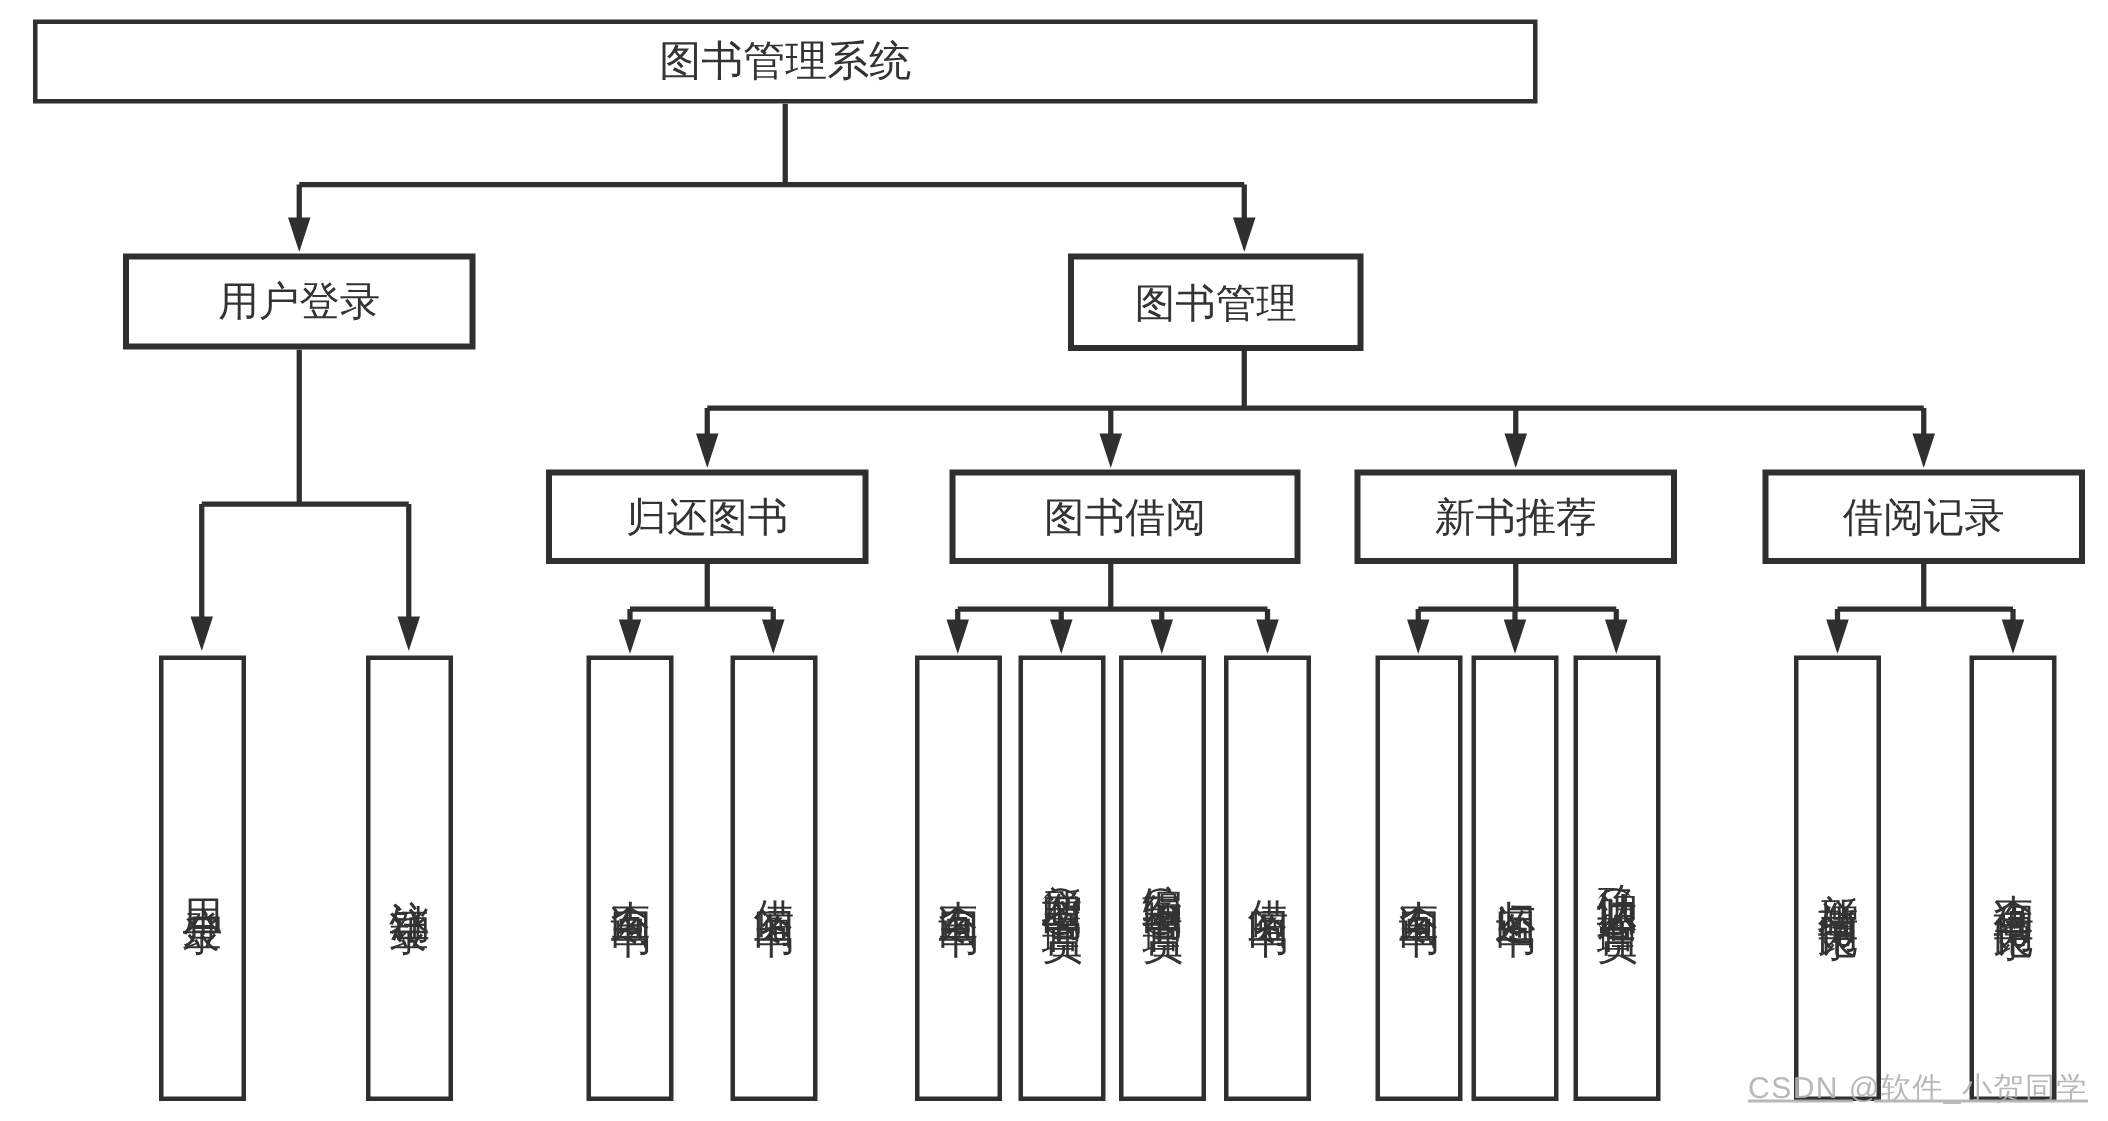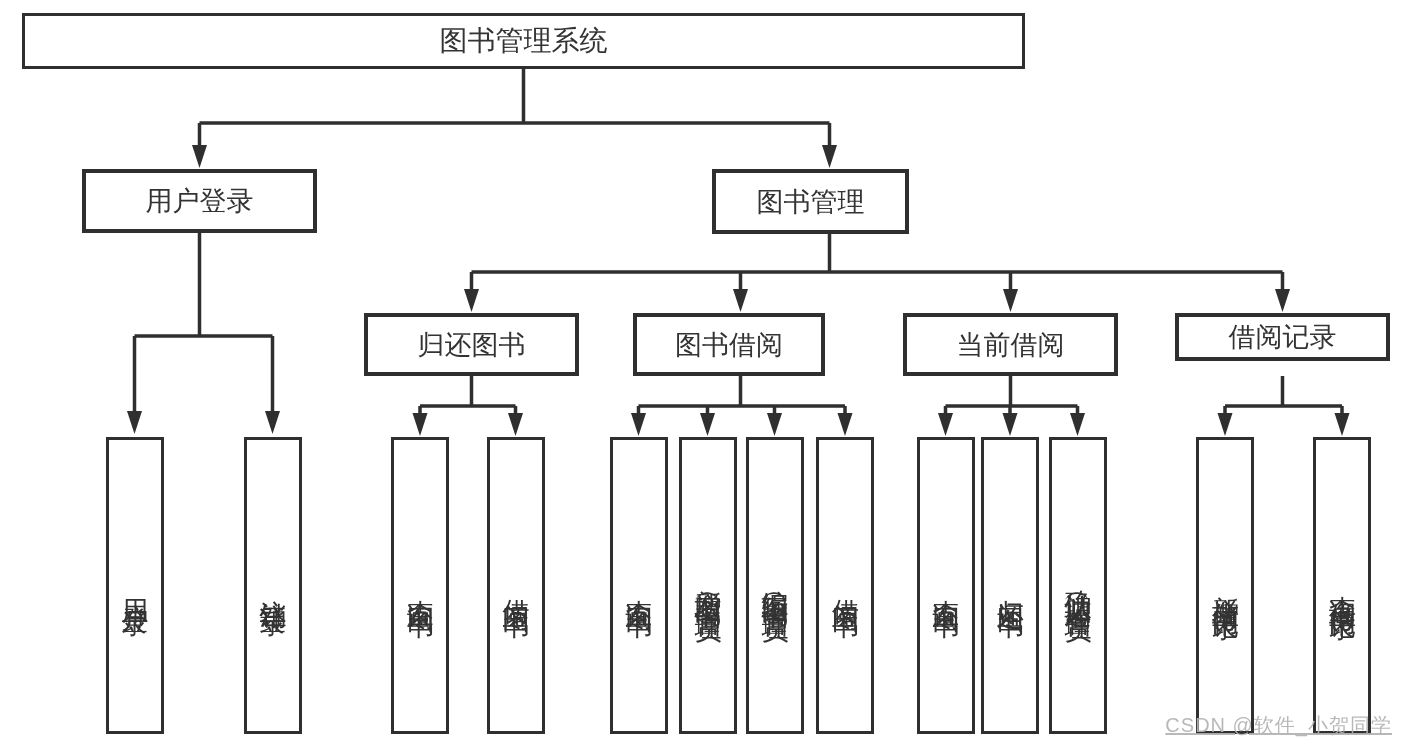"图书借阅" div.node { width: 192px -> 234px }
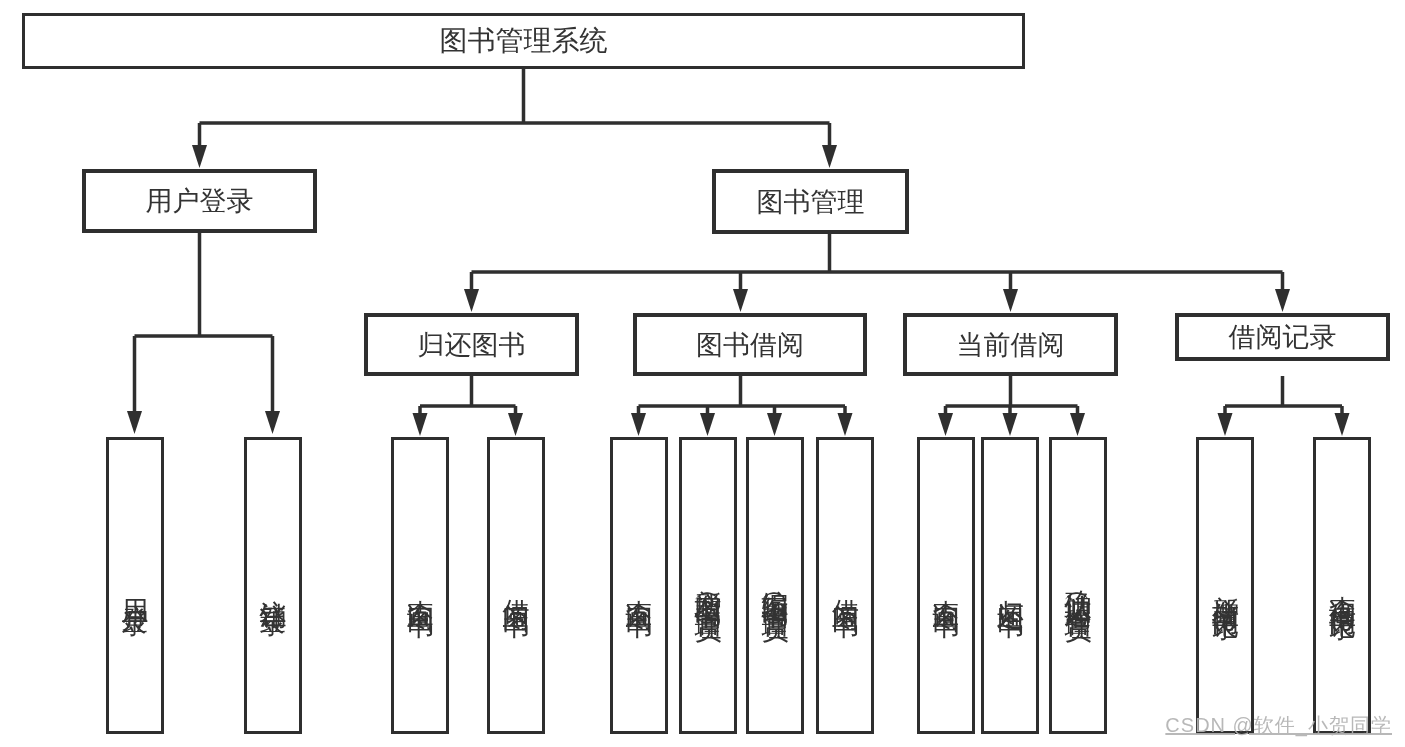"当前借阅" span { text: 当前借阅 -> 新书推荐 }
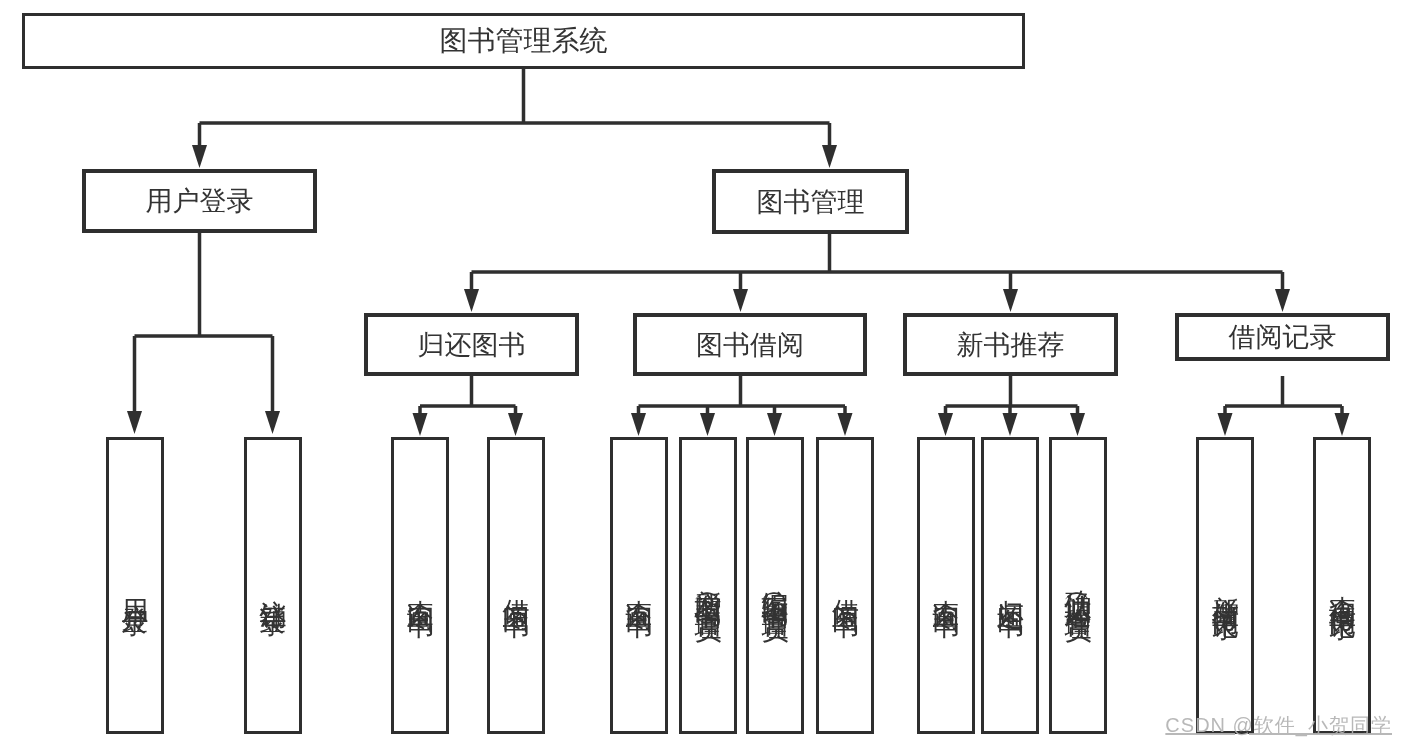"借阅记录" div.node { height: 48px -> 63px }
